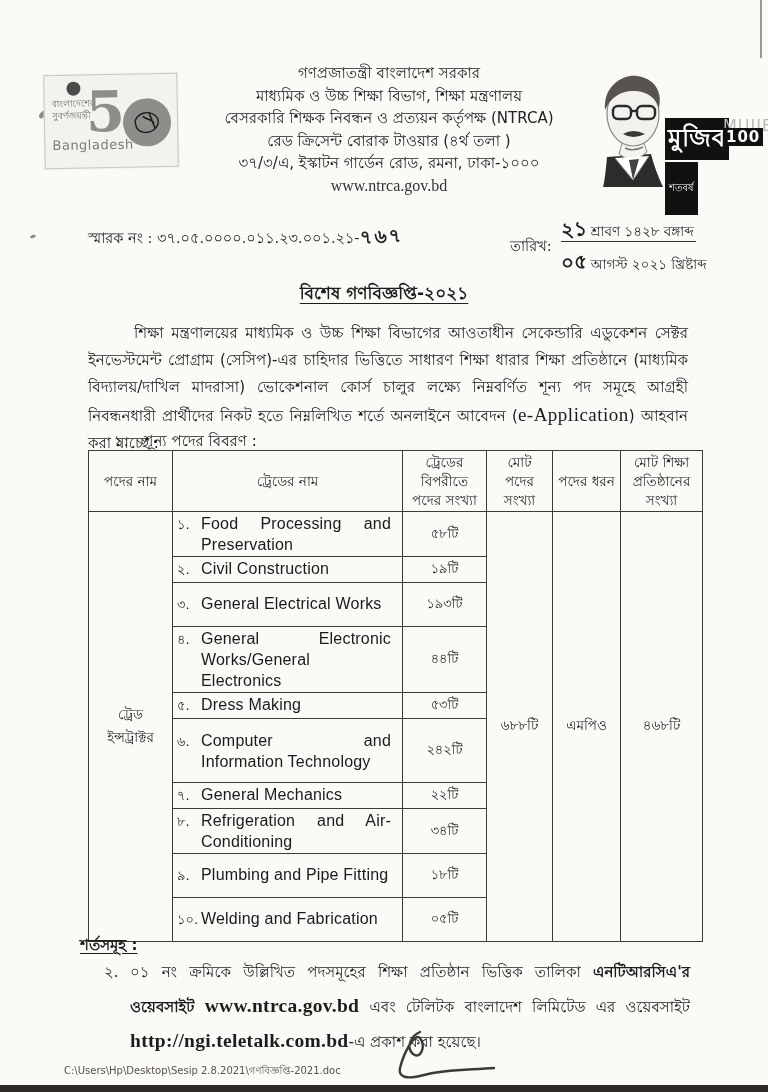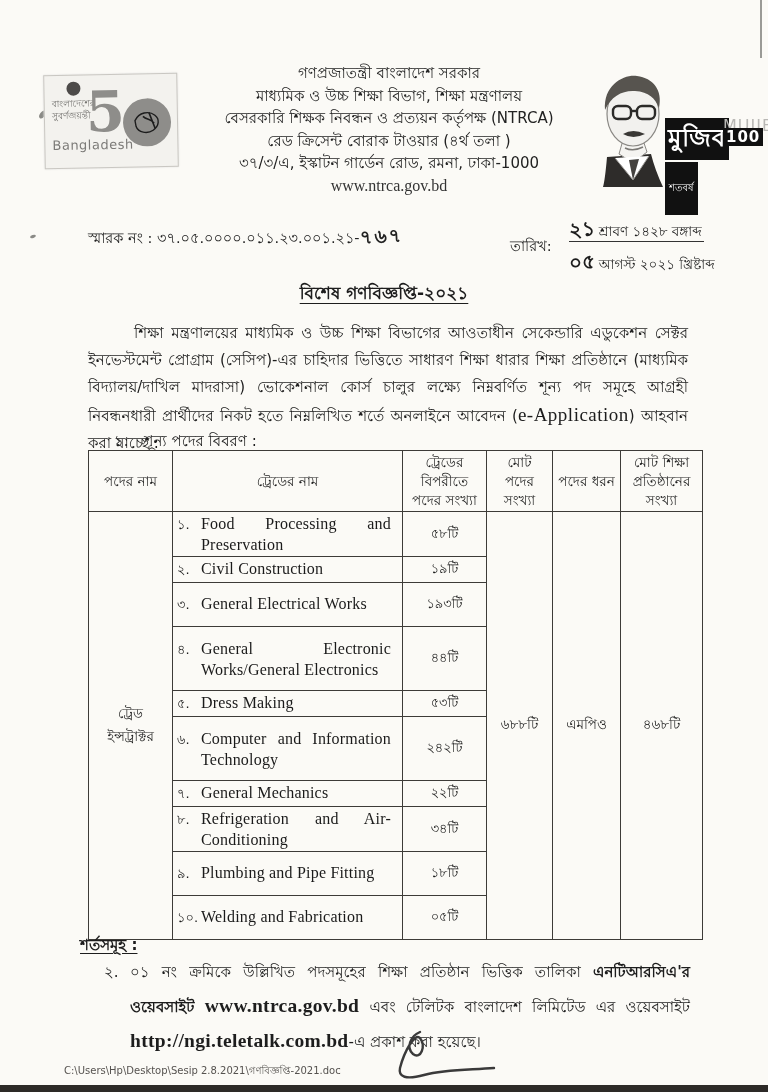"৩৭/৩/এ, ইস্কাটন গার্ডেন রোড, রমনা," div.ln { text: ঢাকা-1000 -> ঢাকা-১০০০ }
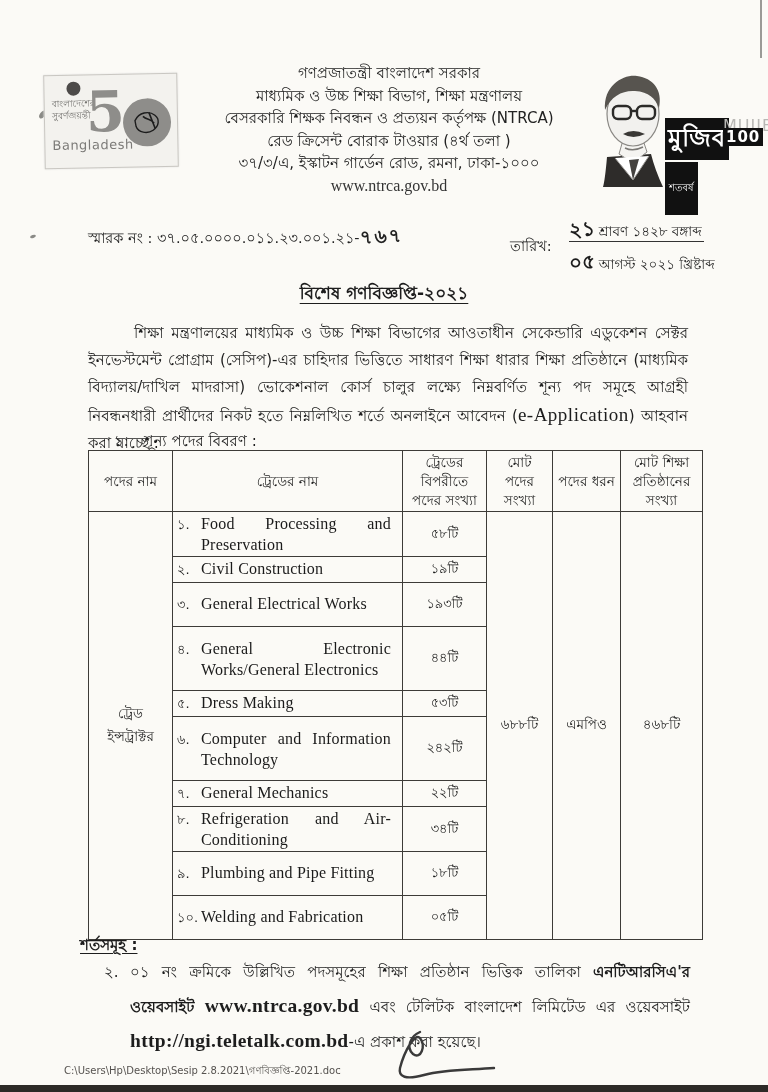"তারিখ:" .date-block .lbl { margin-right: 12px -> 4px }
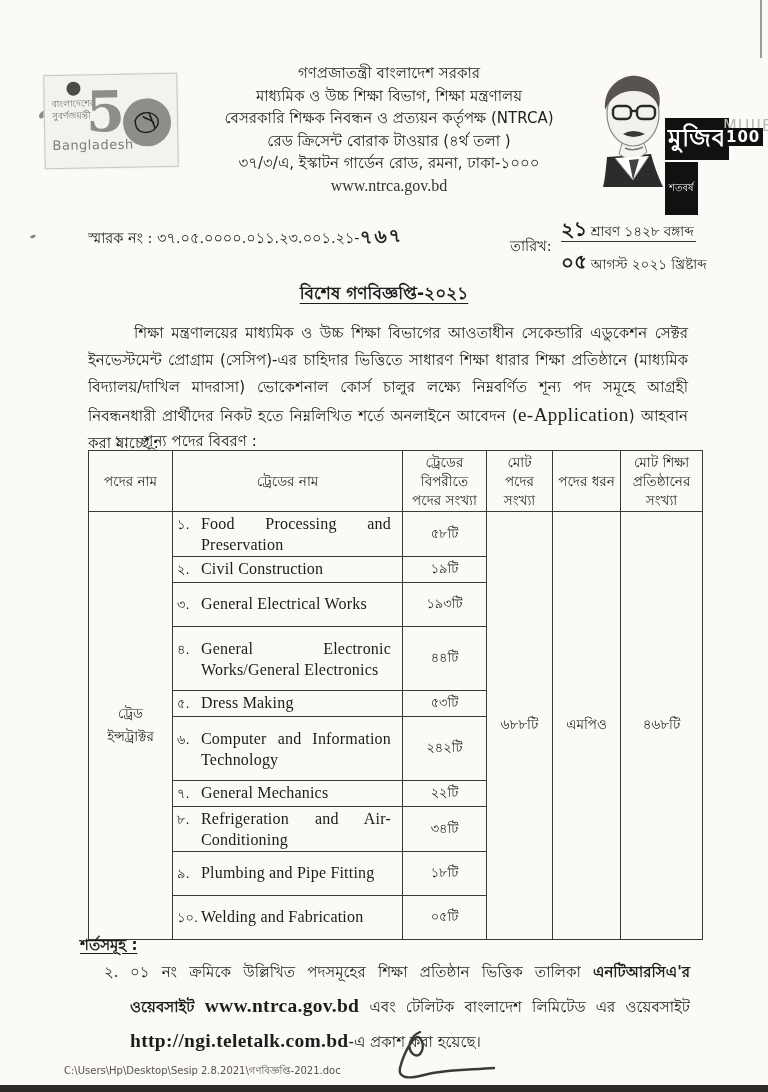"Food Processing and Preservation" .trade-cell .nm { font-family: Liberation Serif, serif -> Liberation Sans, sans-serif }
